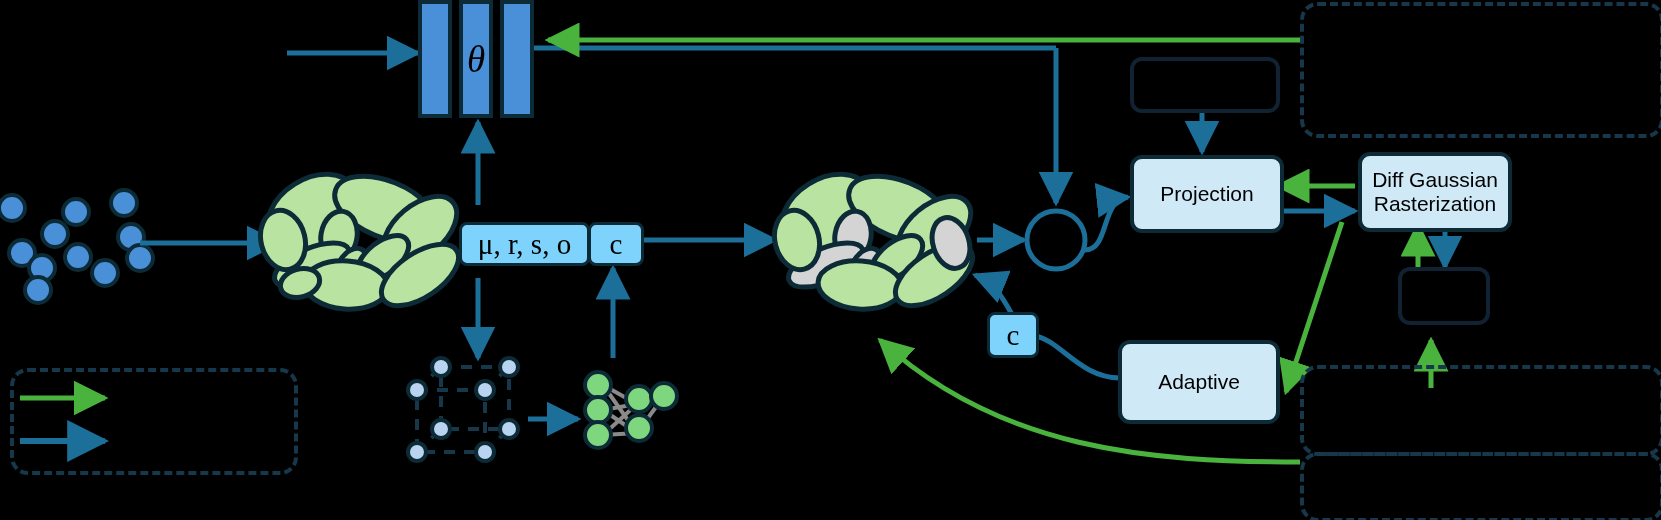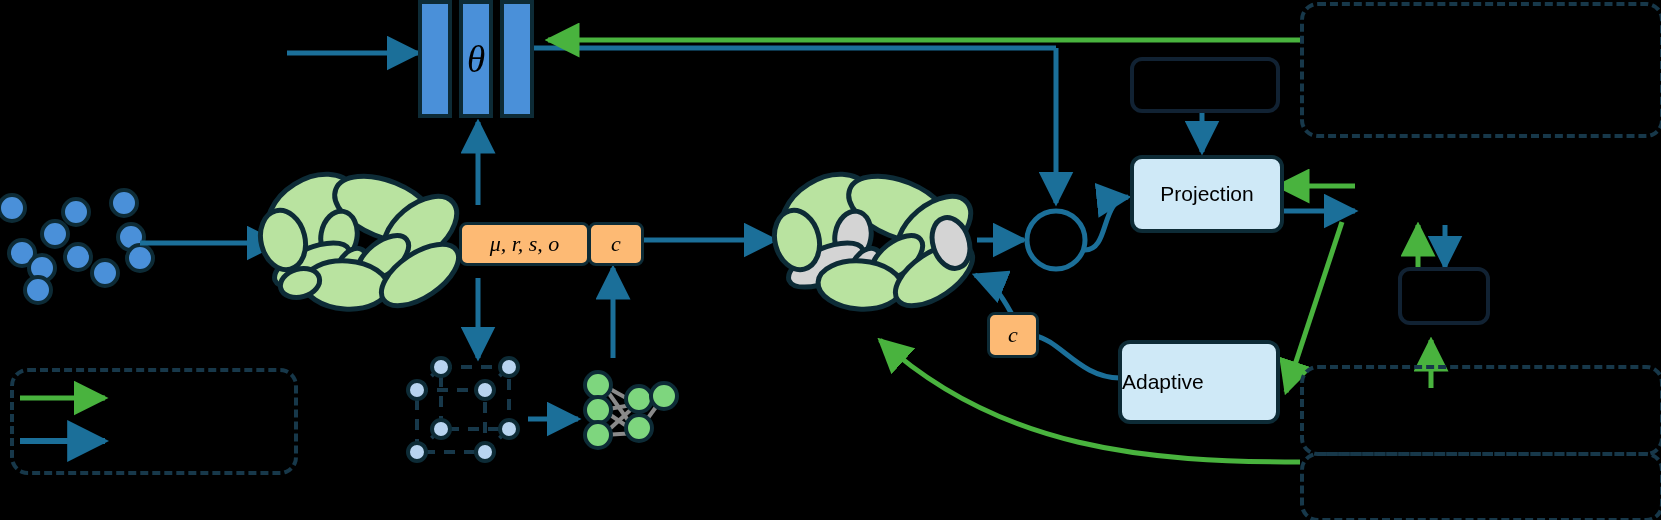"Diff Gaussian" div.proc-box { html: none -> <div> <span>Diff Gaussian</span> <span>Rasterization</span> </div> }
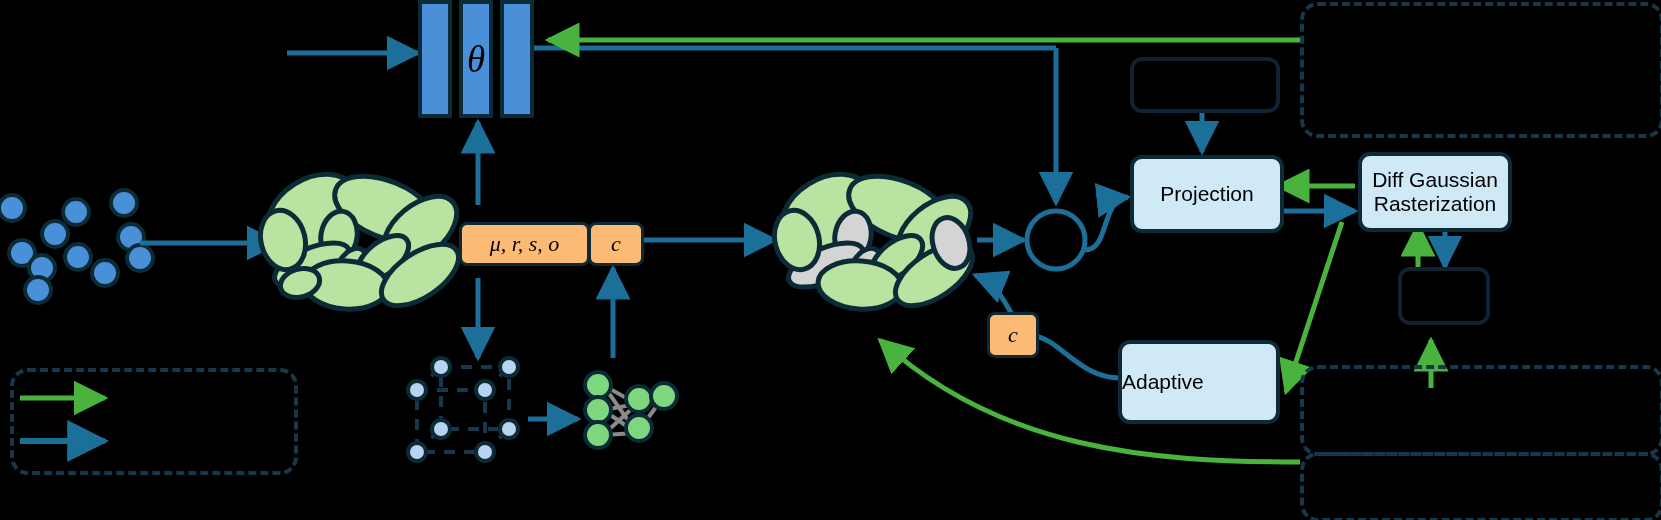"μ, r, s, o" .param-box { background: #fdba74 -> #7dd3fc; font-size: 22px -> 29px; font-style: italic -> none }
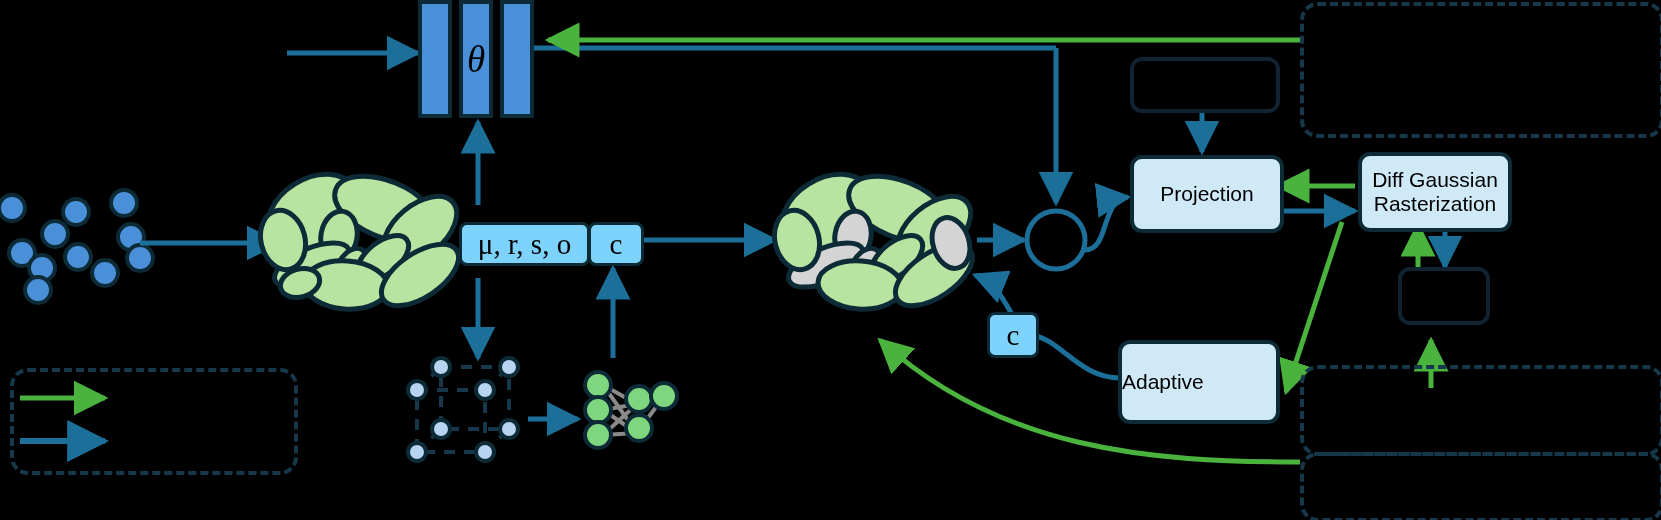"Adaptive" div.proc-box { justify-content: space-between -> none }
